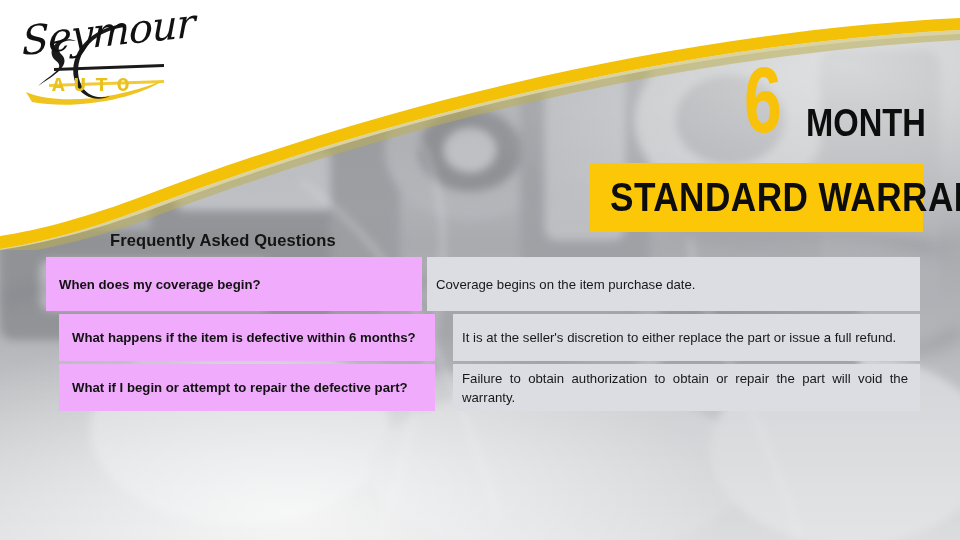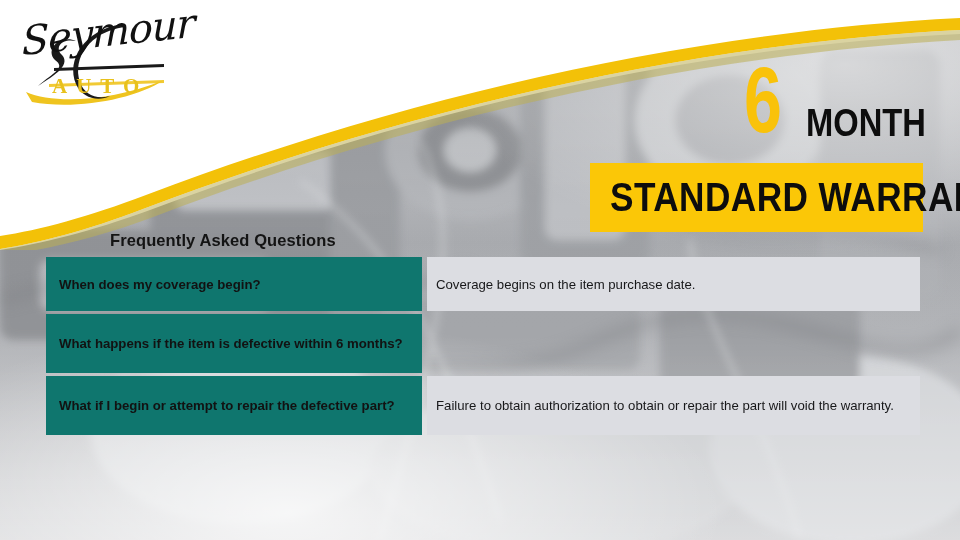"AUTO" .logo-auto { font-family: Liberation Serif, serif -> Liberation Mono, monospace }
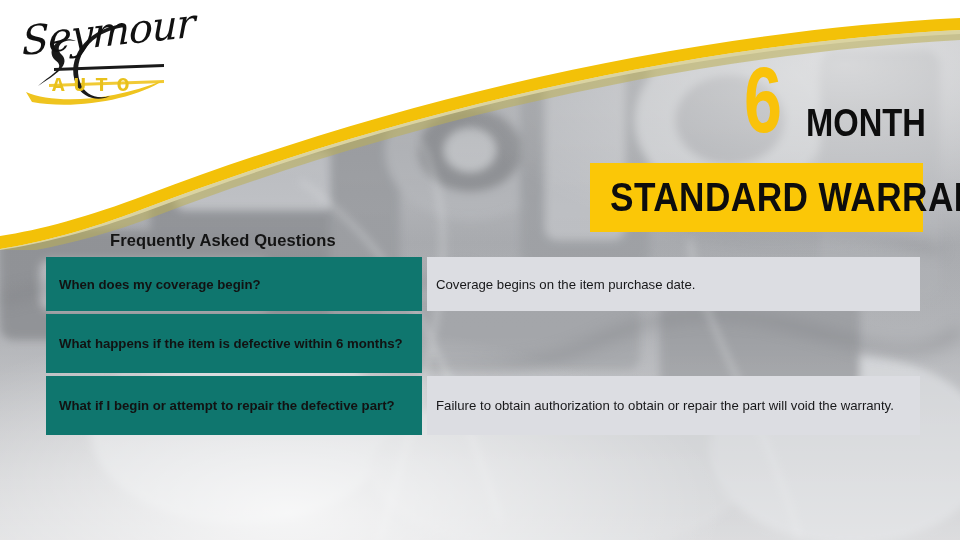"When does my coverage begin?" .q-cell { background: #0f766e -> #f0abfc }
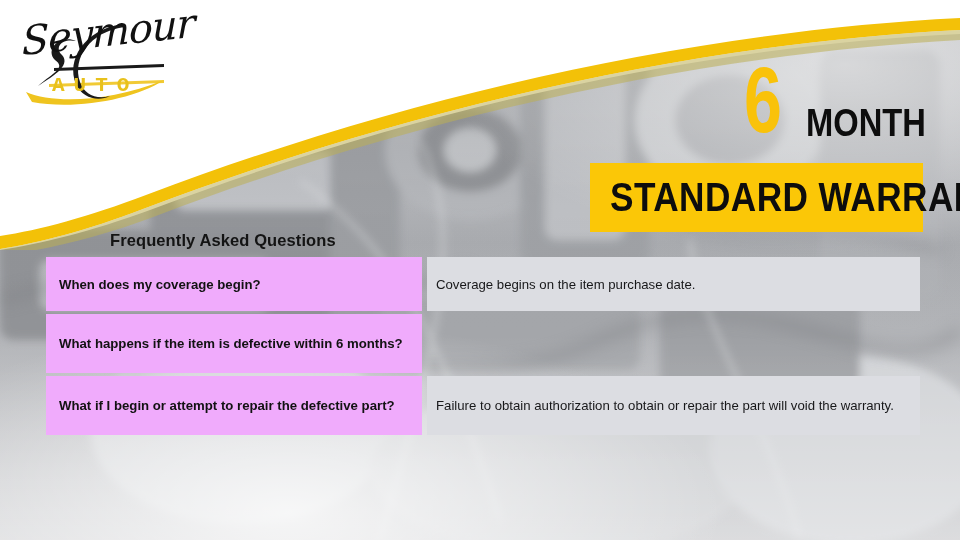"What happens if the item" .h-2 .q-cell, .h-2 .a-cell { height: 59px -> 47px; margin-left: none -> 13px }
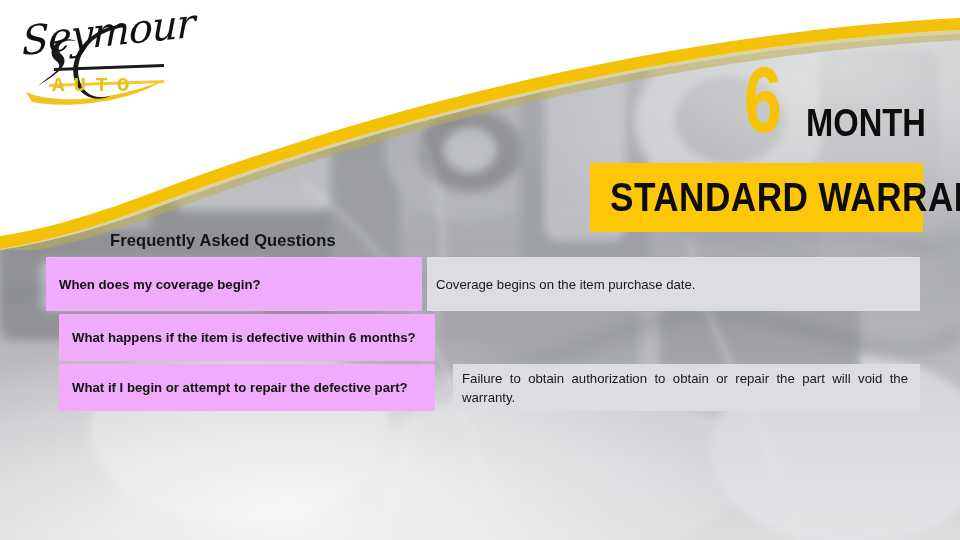"It is at the seller's" div.a-cell { html: none -> <div> <span>It is at the seller's discretion to either replace the part or issue a full refund.</span> </div> }
